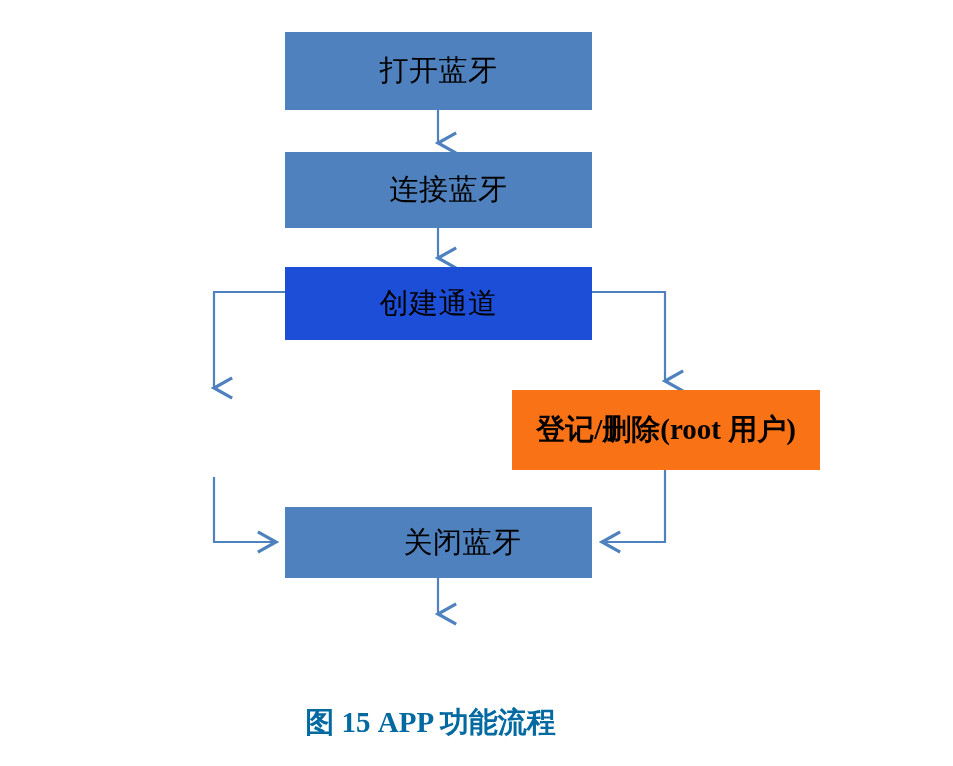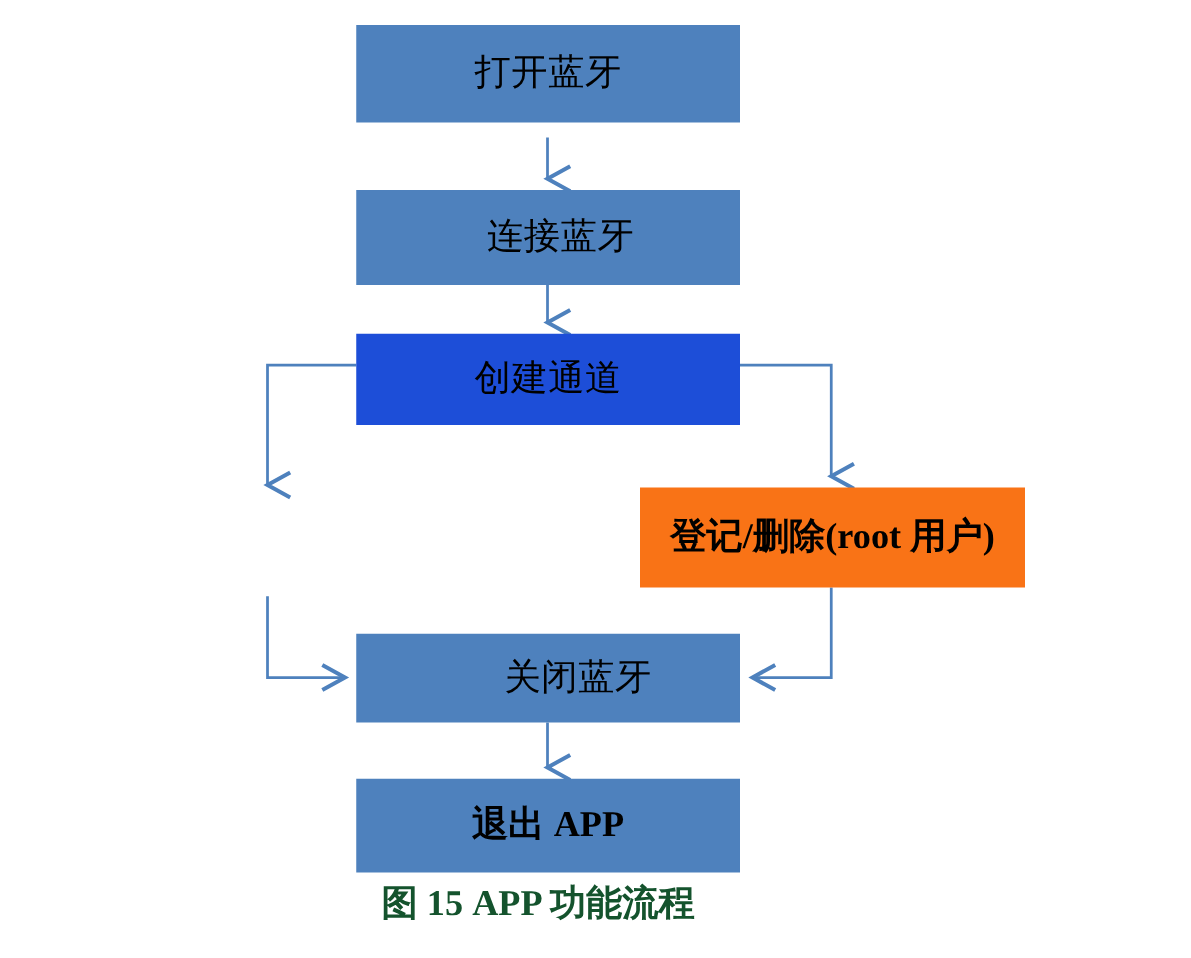"打开蓝牙" div.node { top: 20px -> 32px }
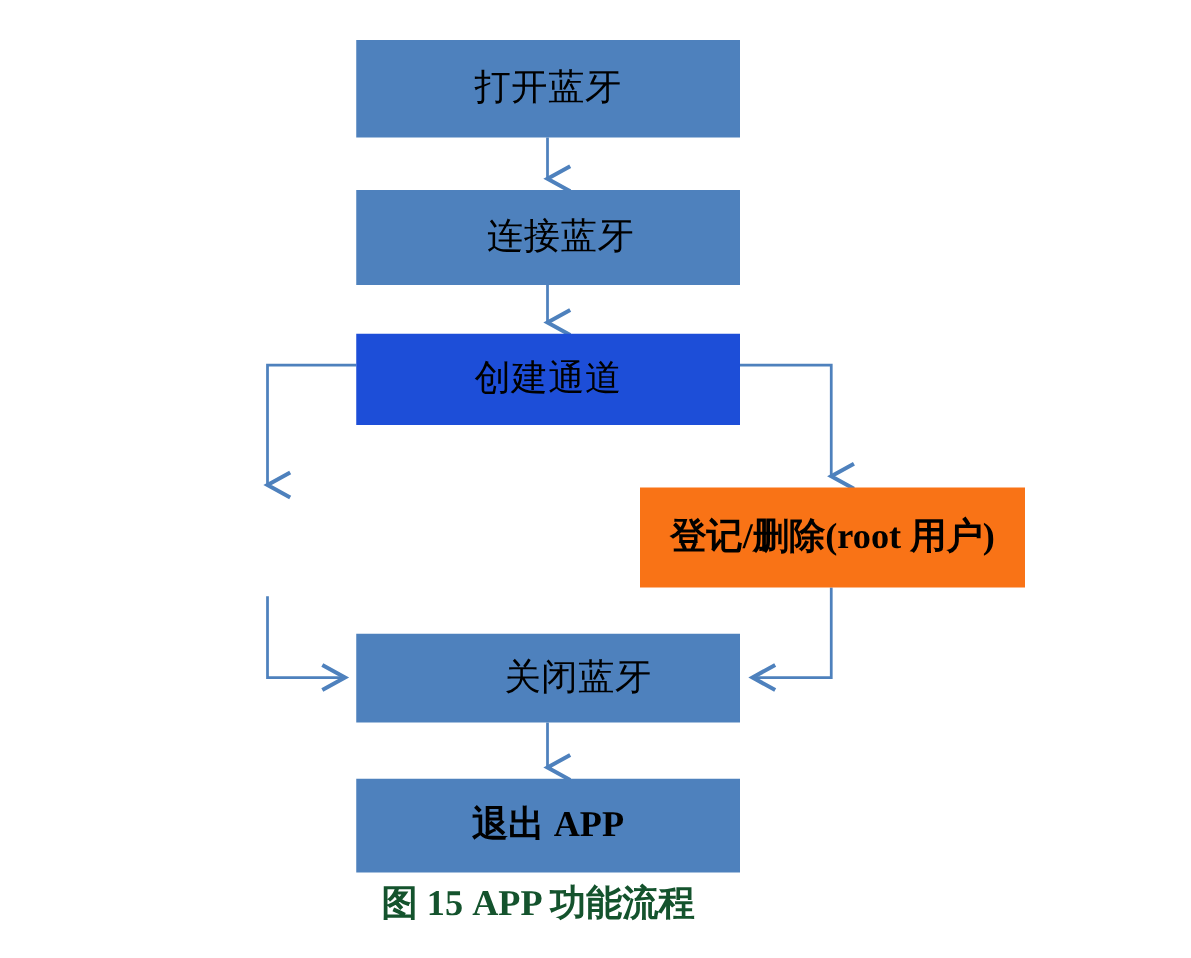"退出 APP" div.node { html: <div> <span>退出 APP</span> </div> -> none }
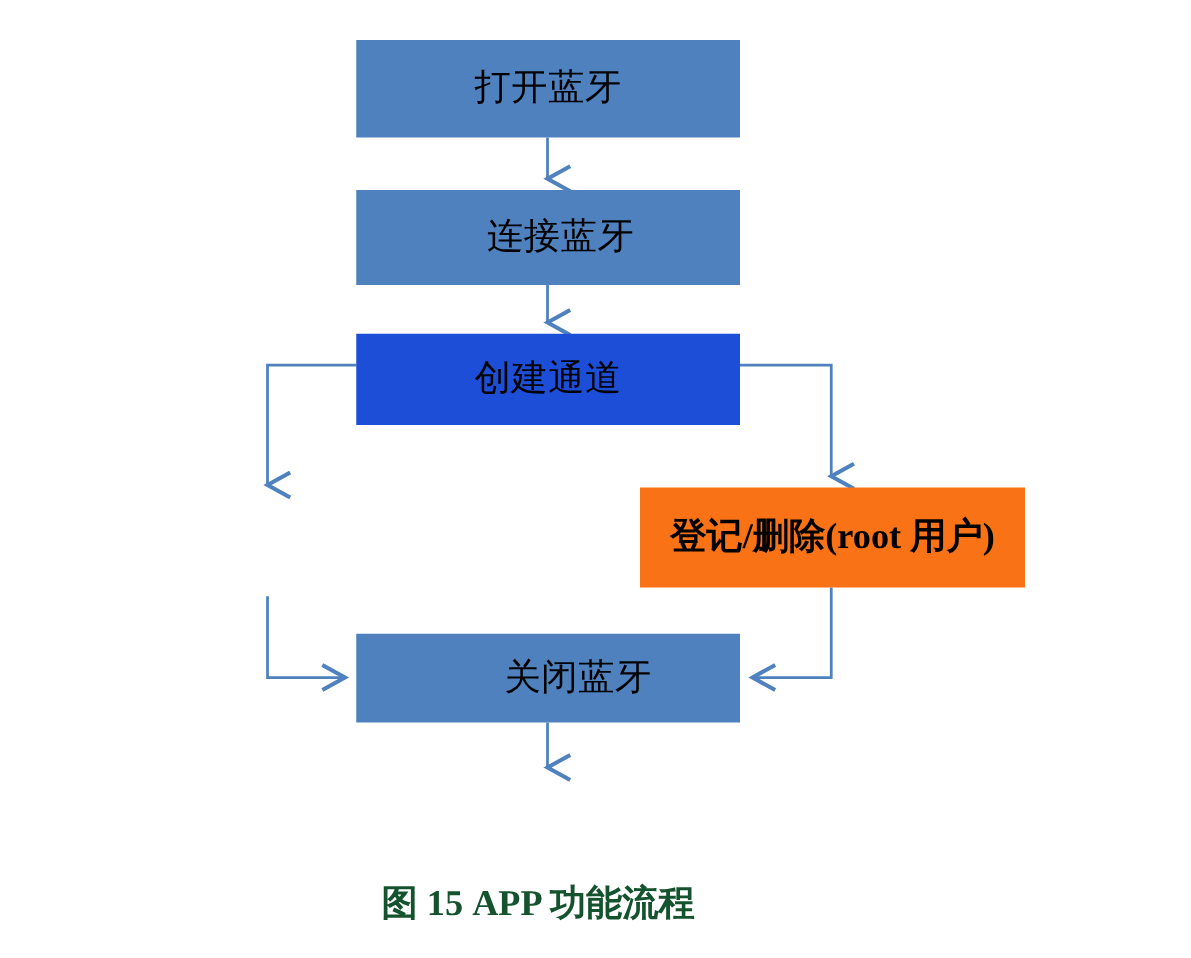"图 15 APP 功能流程" .caption { color: #14532d -> #0369a1 }
